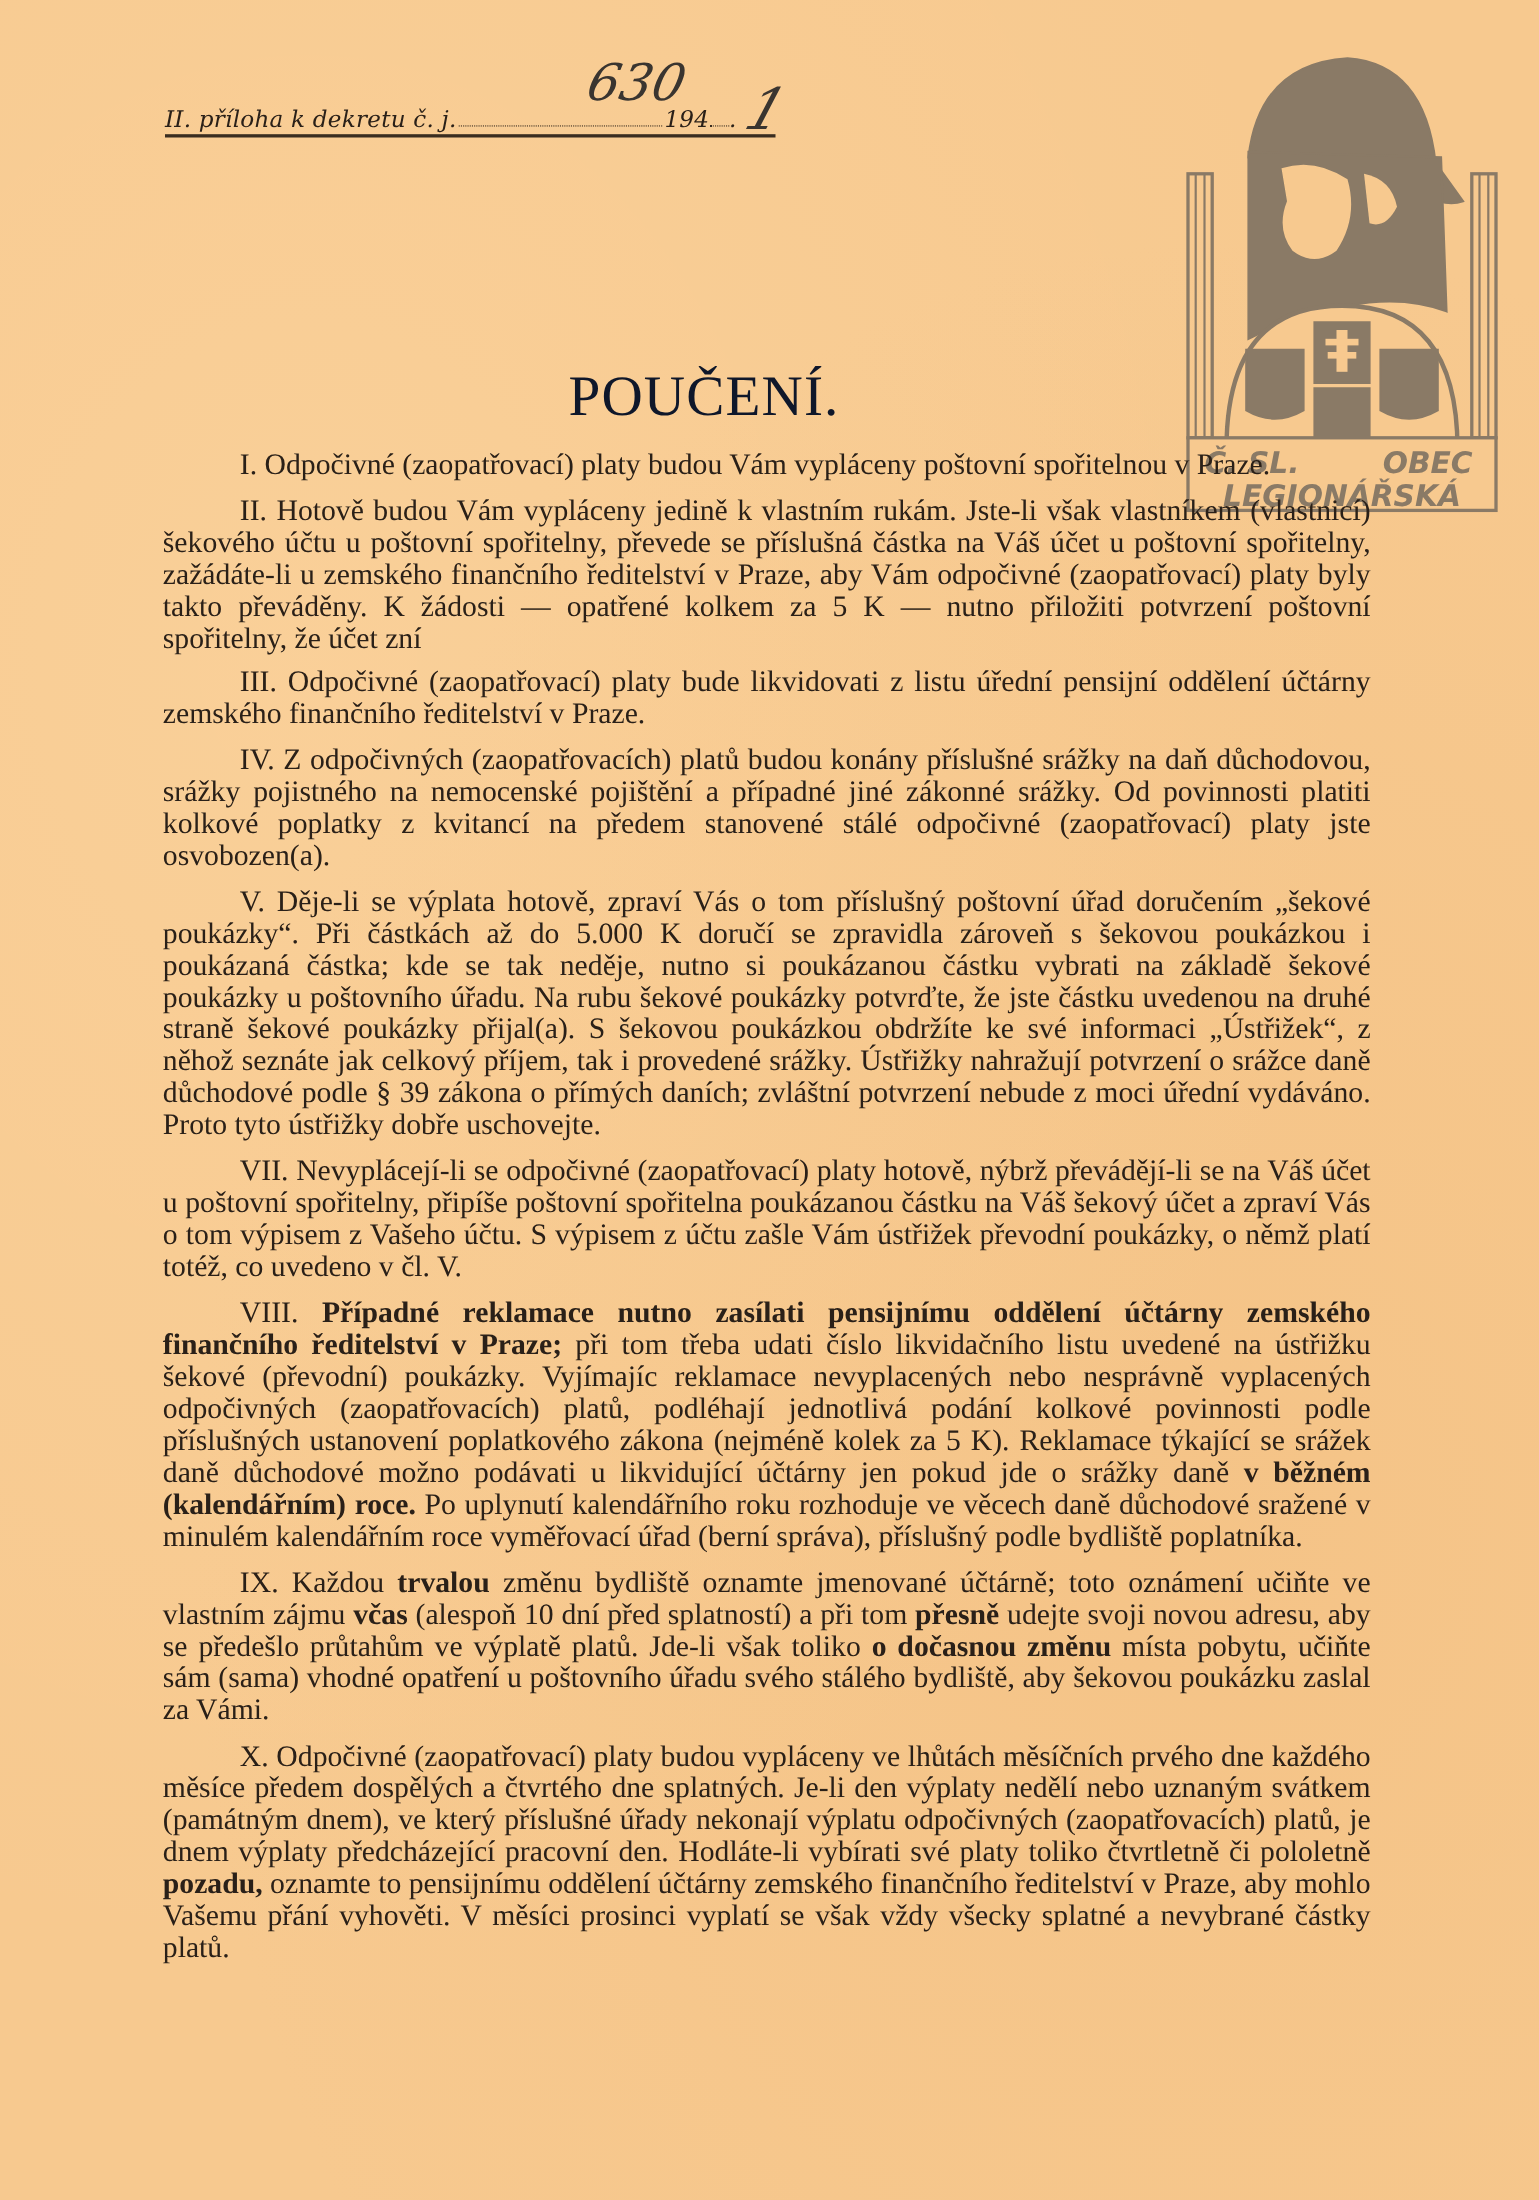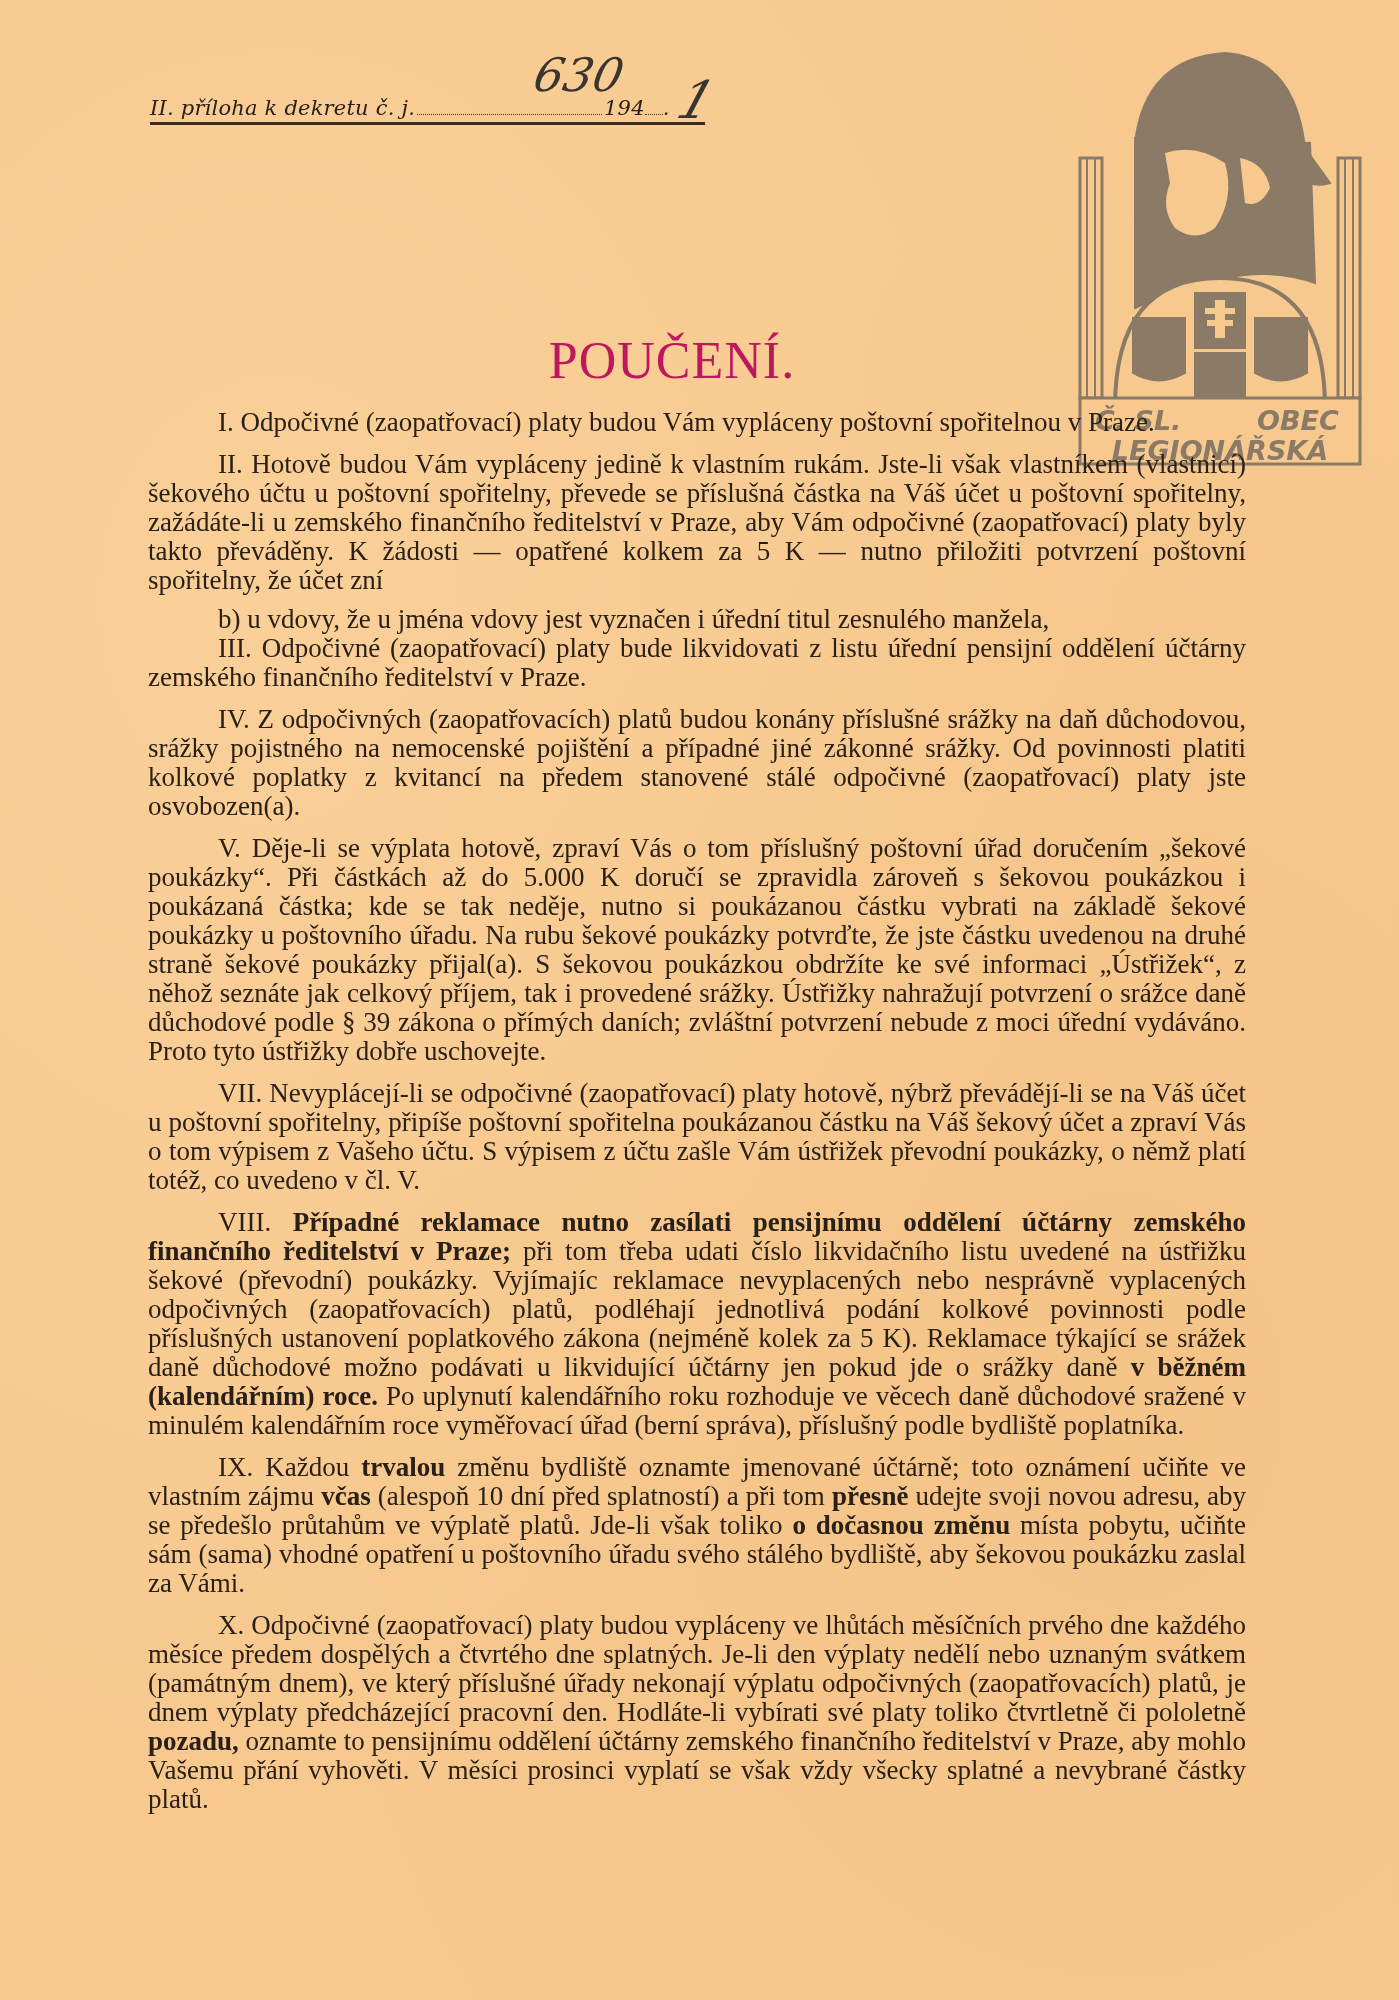"POUČENÍ." .title { color: #be185d -> #0f172a; margin-left: 32px -> none }
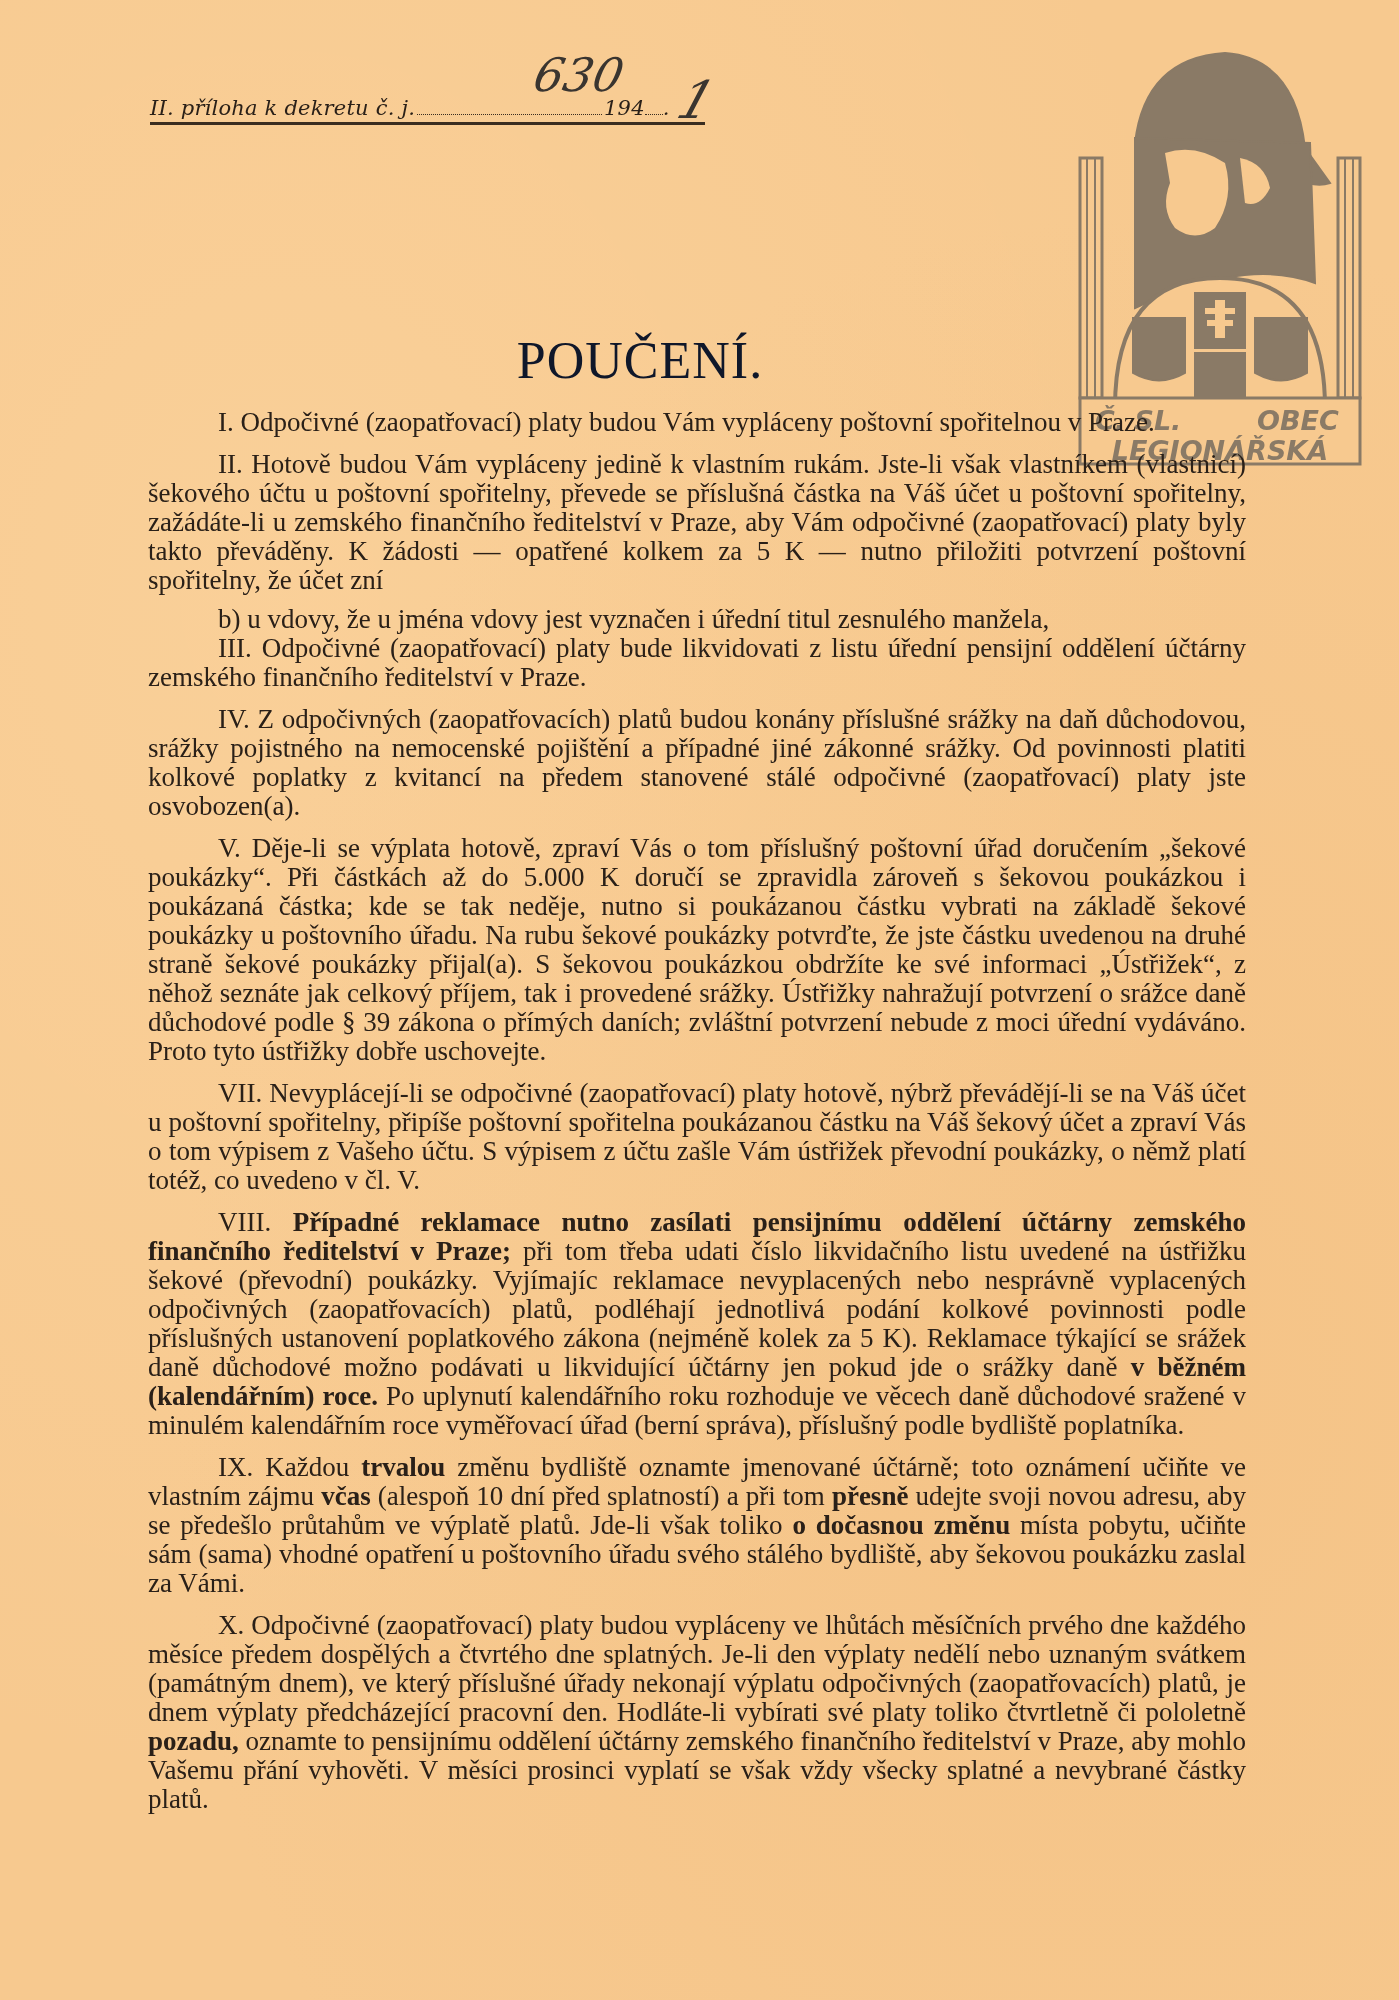"b) u vdovy, že u" p.sub { html: <p>b) u vdovy, že u jména vdovy jest vyznačen i úřední titul zesnulého manžela,</p> -> none }
